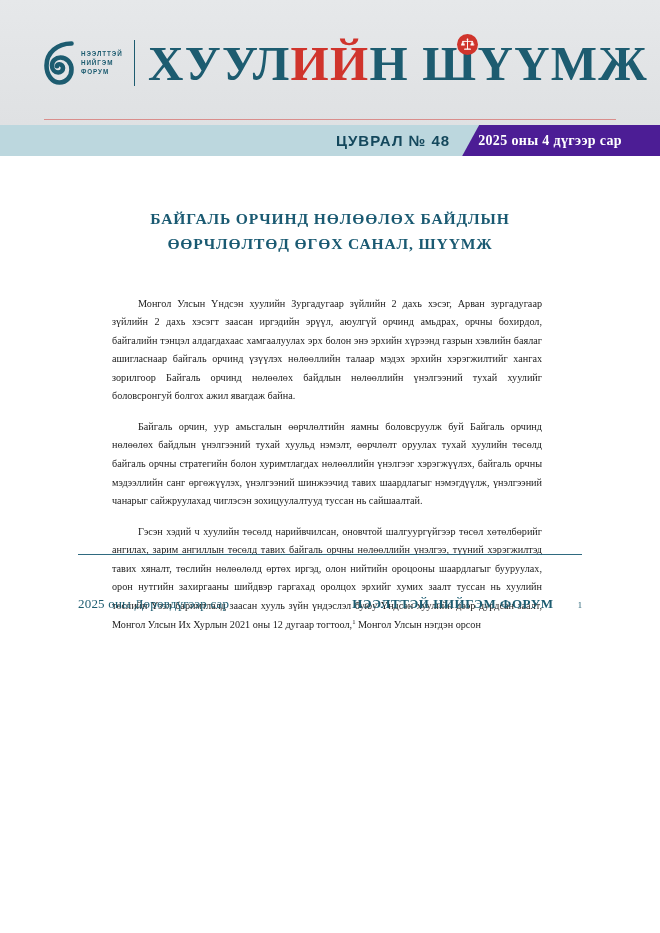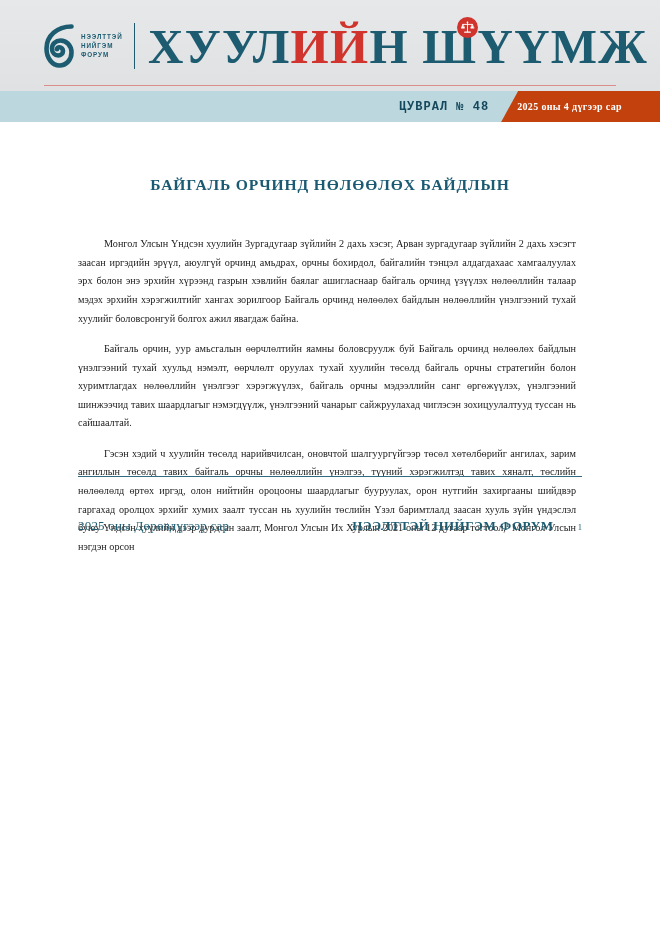"ХУУЛИЙН ШҮҮМЖ" .masthead { height: 91px -> 125px }
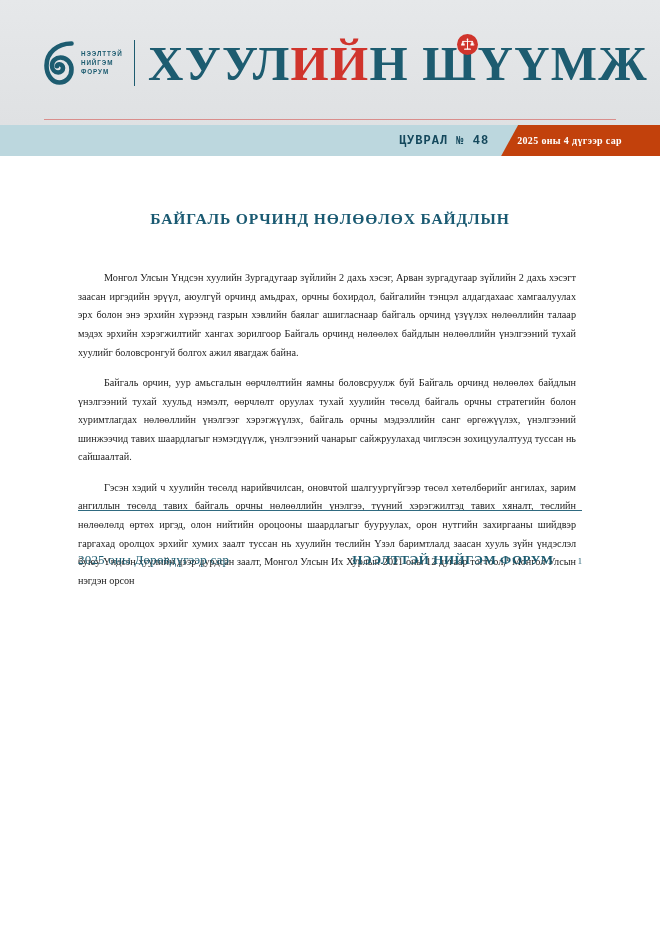"ЦУВРАЛ № 48" .series-left { font-family: Liberation Mono, monospace -> Liberation Sans, sans-serif; font-size: 12px -> 15px }
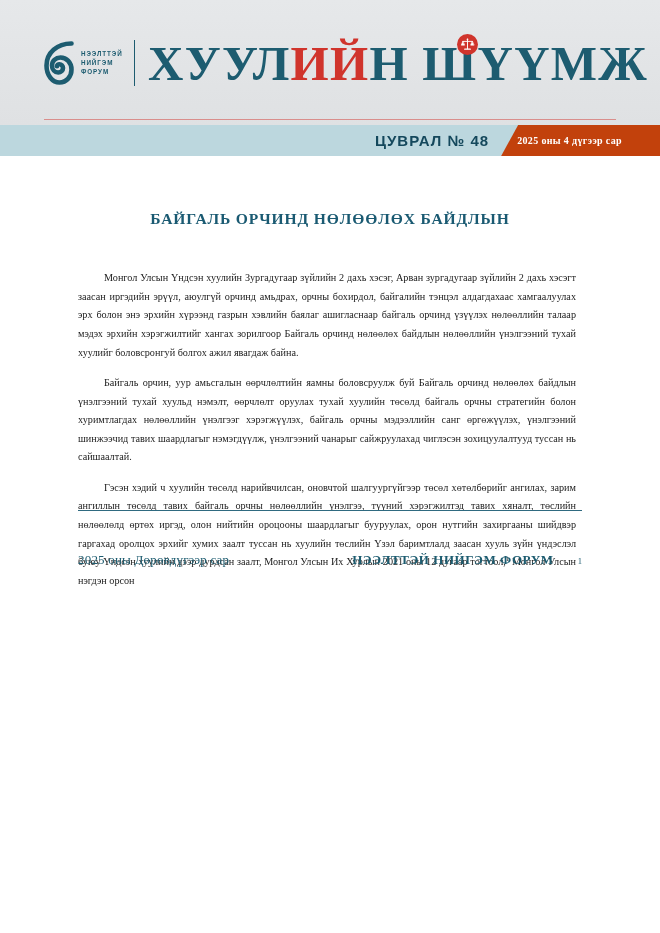"2025 оны 4 дүгээр сар" .series-right { background: #c2410c -> #4c1d95; font-size: 10px -> 14px }
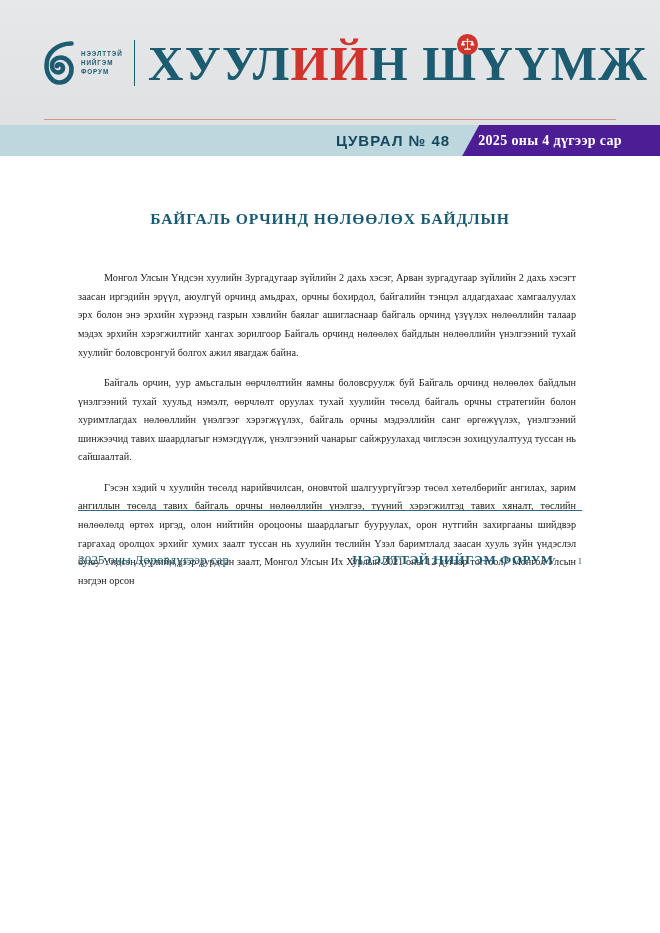"БАЙГАЛЬ ОРЧИНД НӨЛӨӨЛӨХ БАЙДЛЫН" .page { padding: 0 78px -> 0 112px }
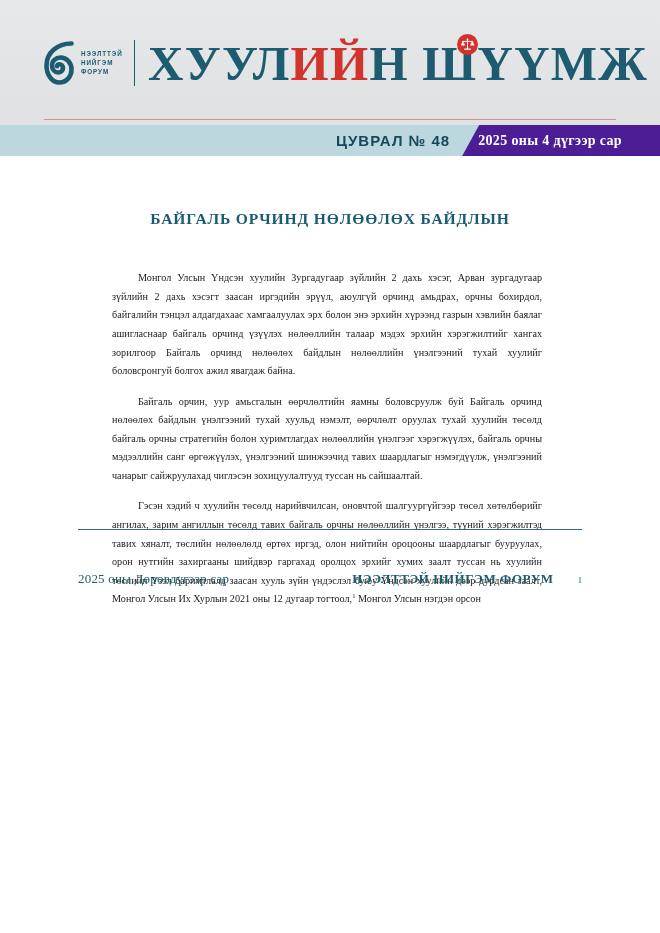"ӨӨРЧЛӨЛТӨД ӨГӨХ САНАЛ, ШҮҮМЖ" span { html: none -> <span>ӨӨРЧЛӨЛТӨД ӨГӨХ САНАЛ, ШҮҮМЖ</span> }
